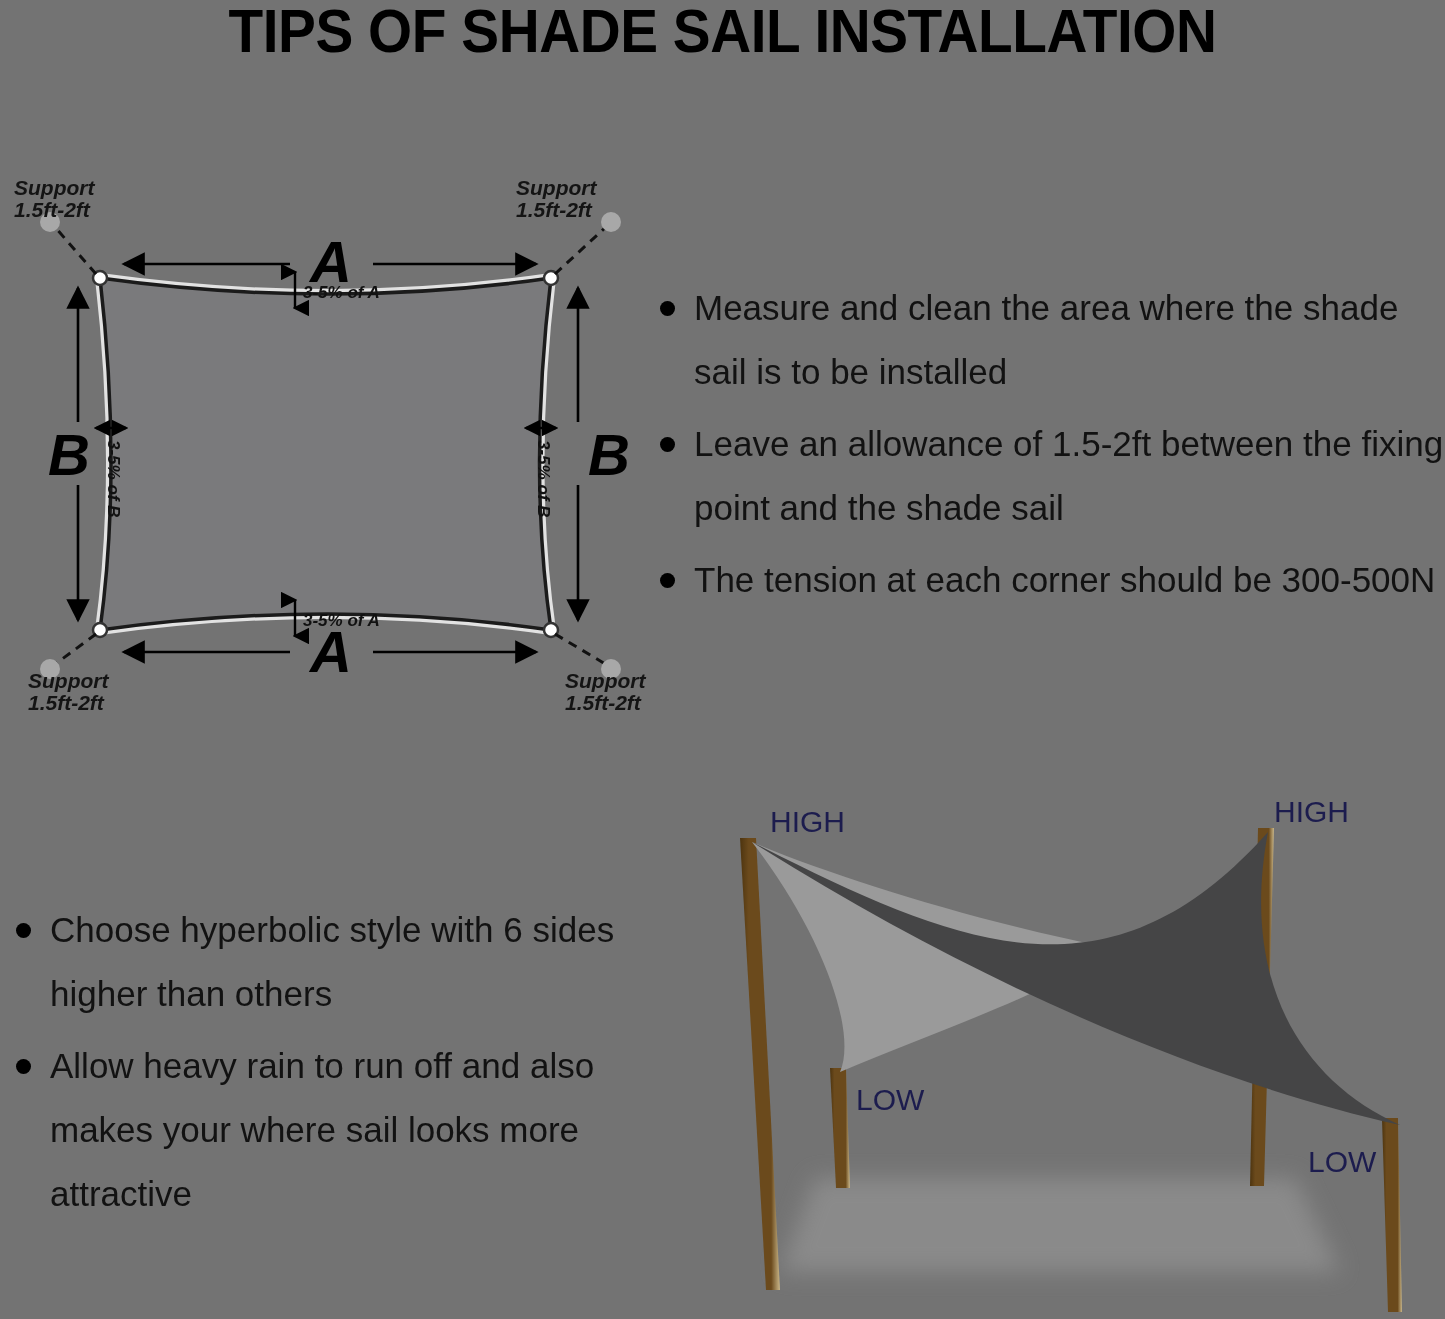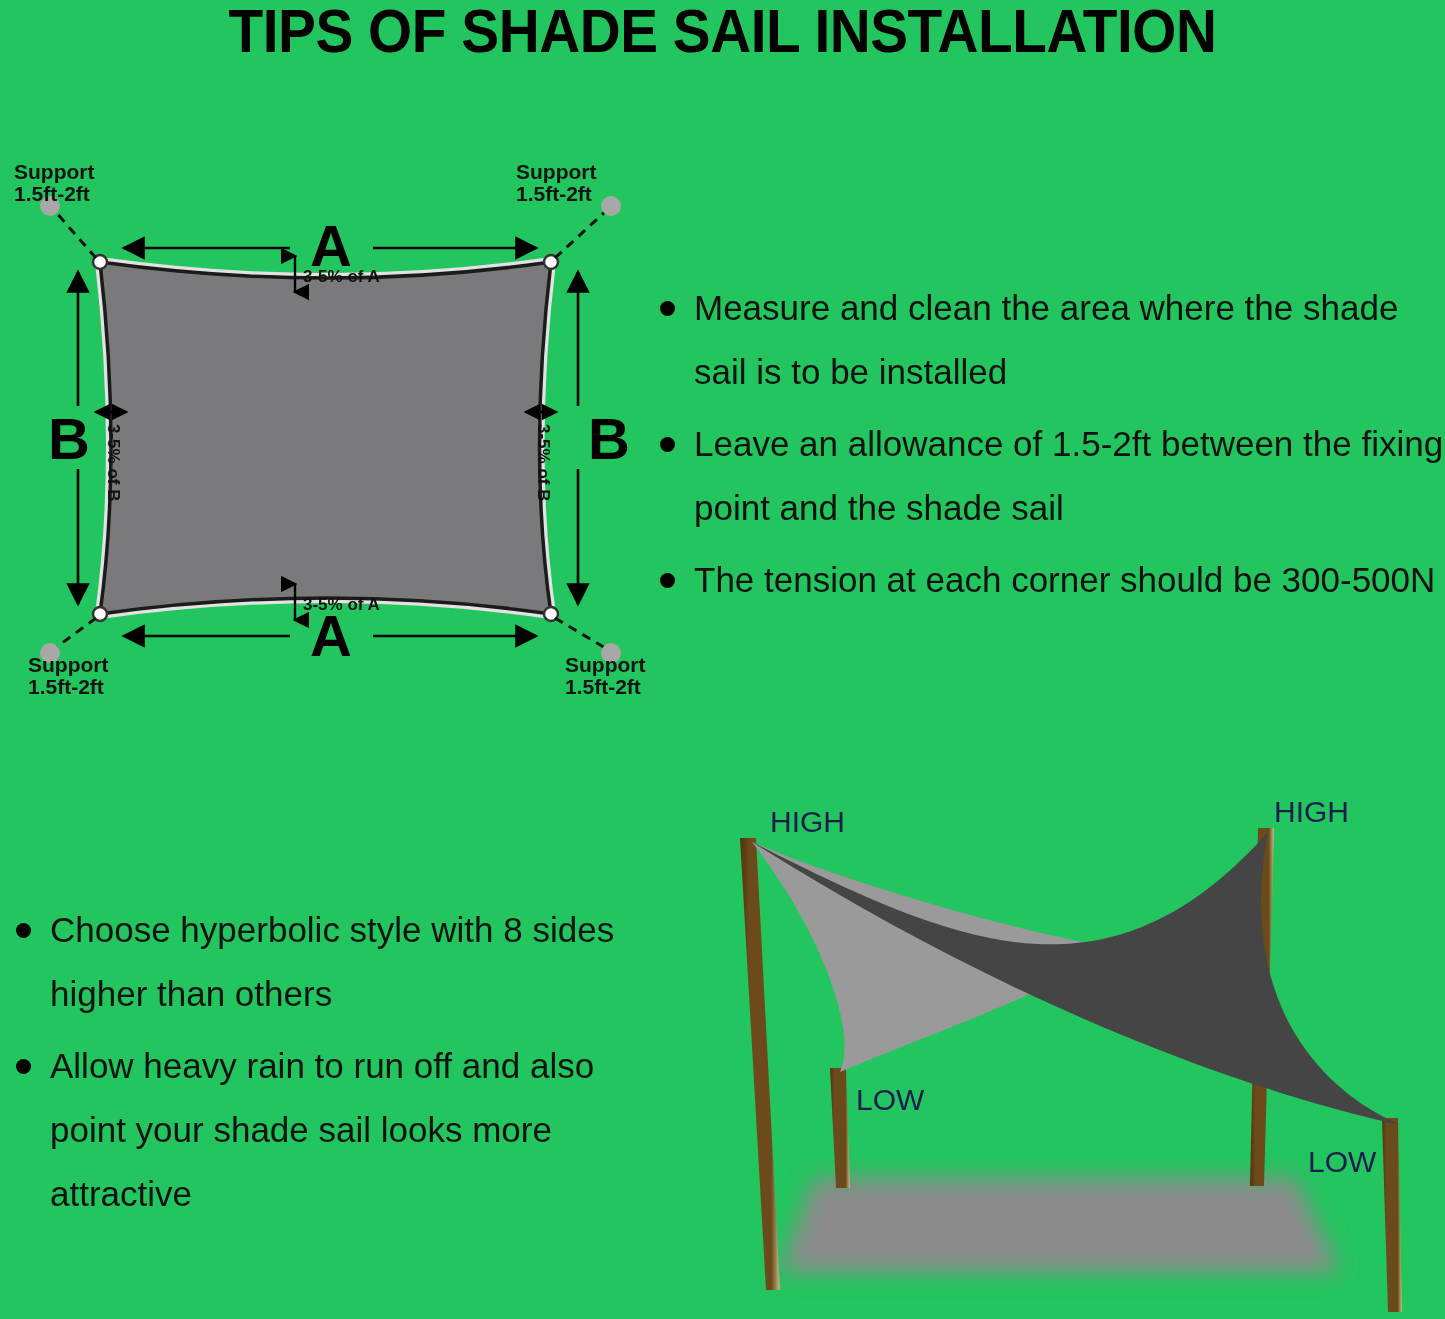"TIPS OF SHADE SAIL INSTALLATION" #page { background: #22c55e -> #737373 }
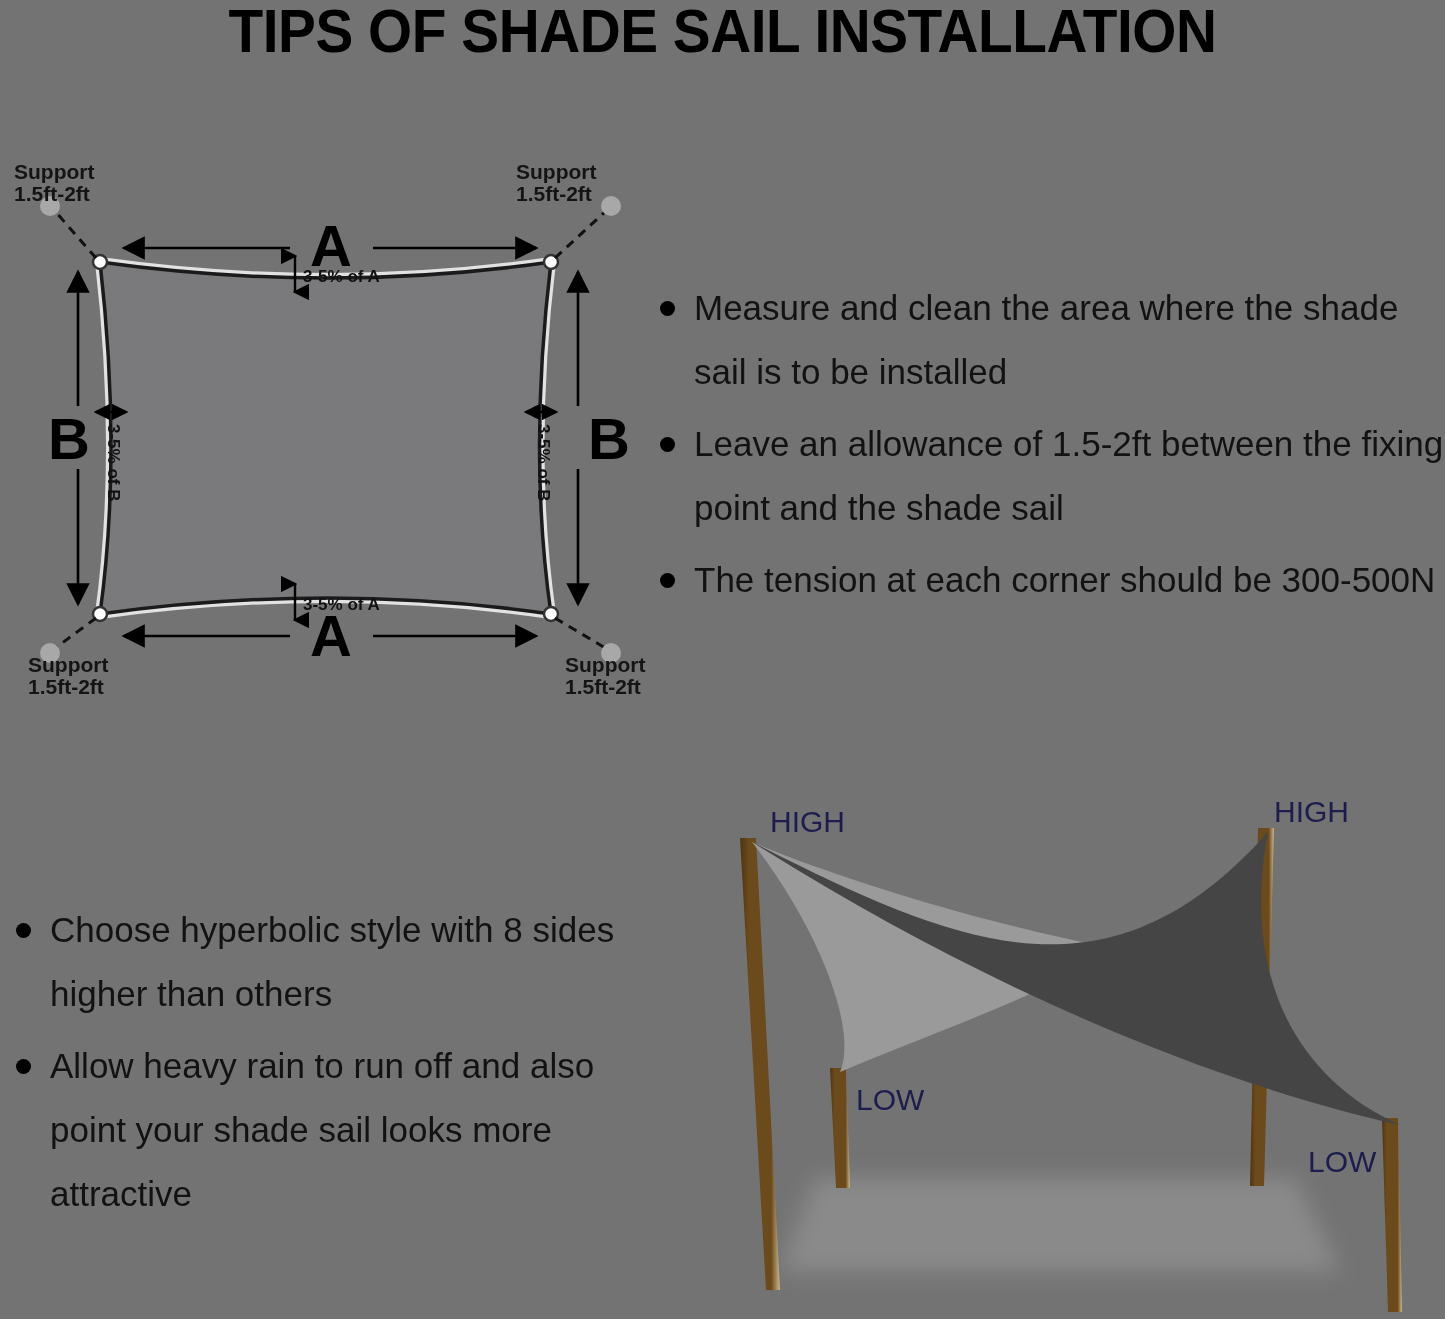"Support" #diagram-top { font-style: none -> italic; top: 144px -> 160px }
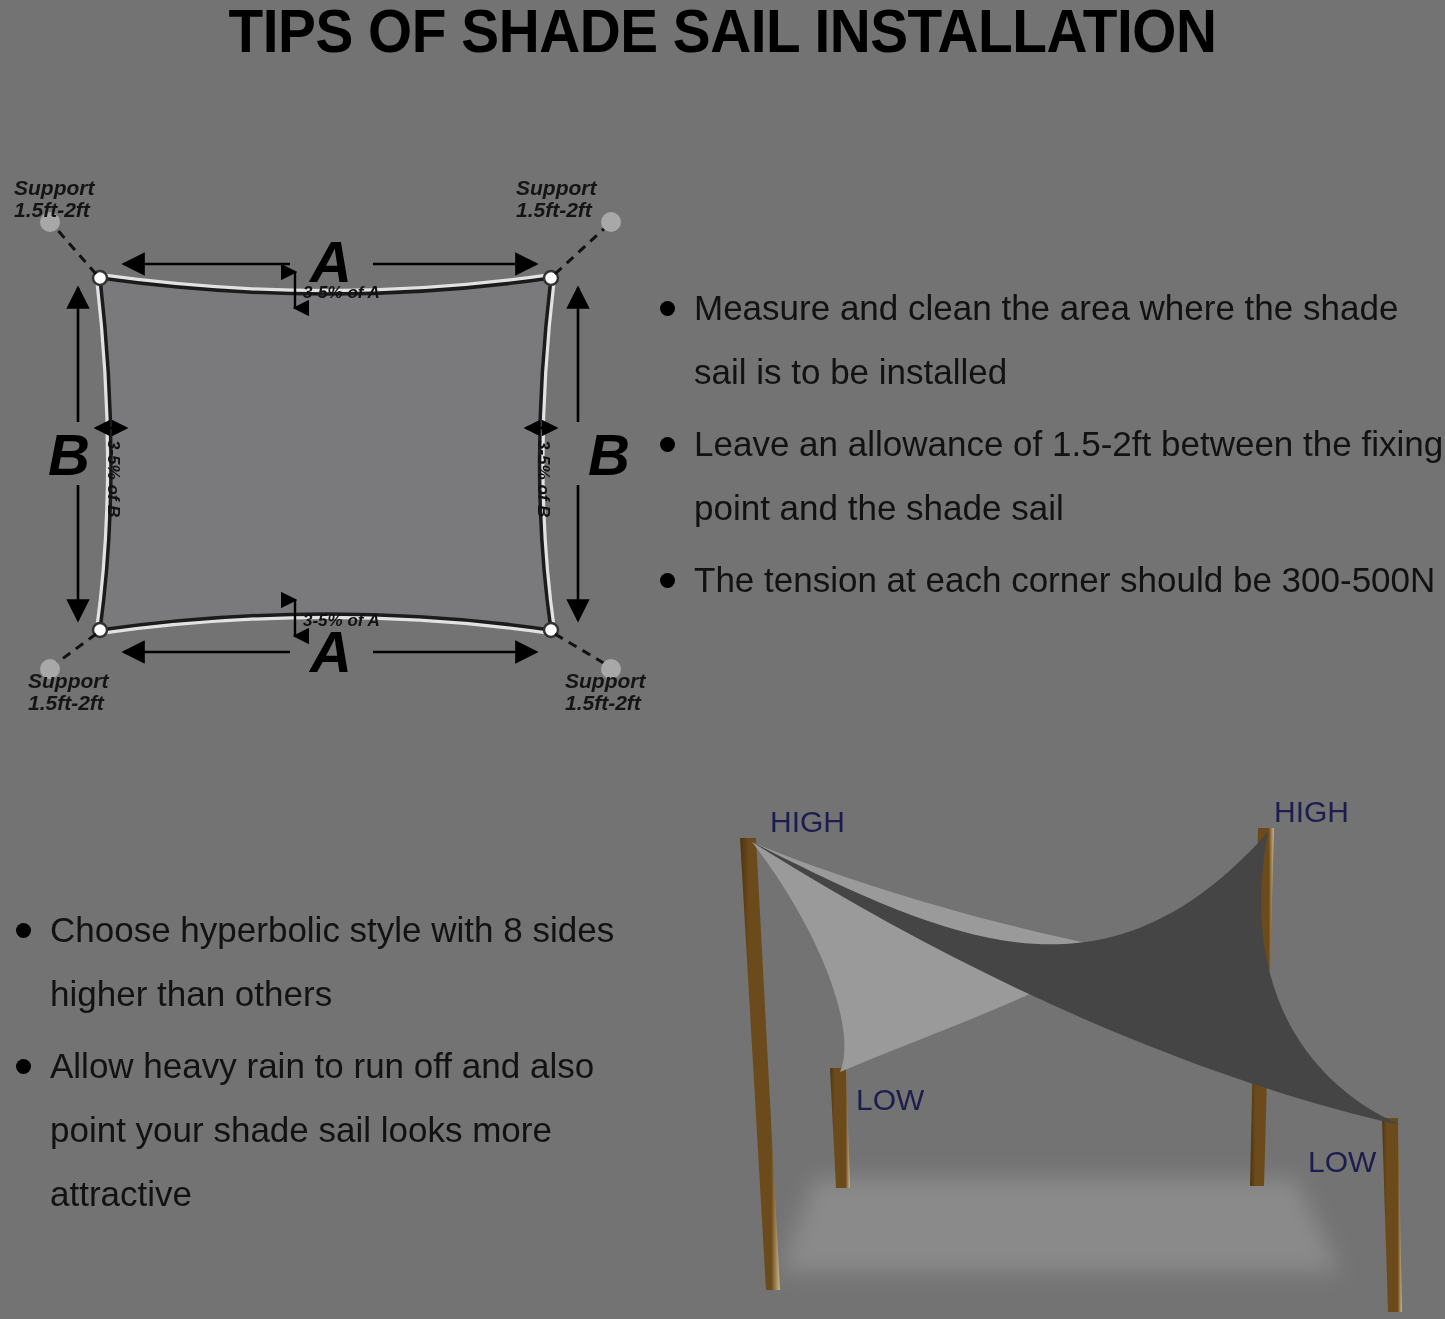"Choose hyperbolic style with 8" li.bullet-item { text: 8 -> 6 }
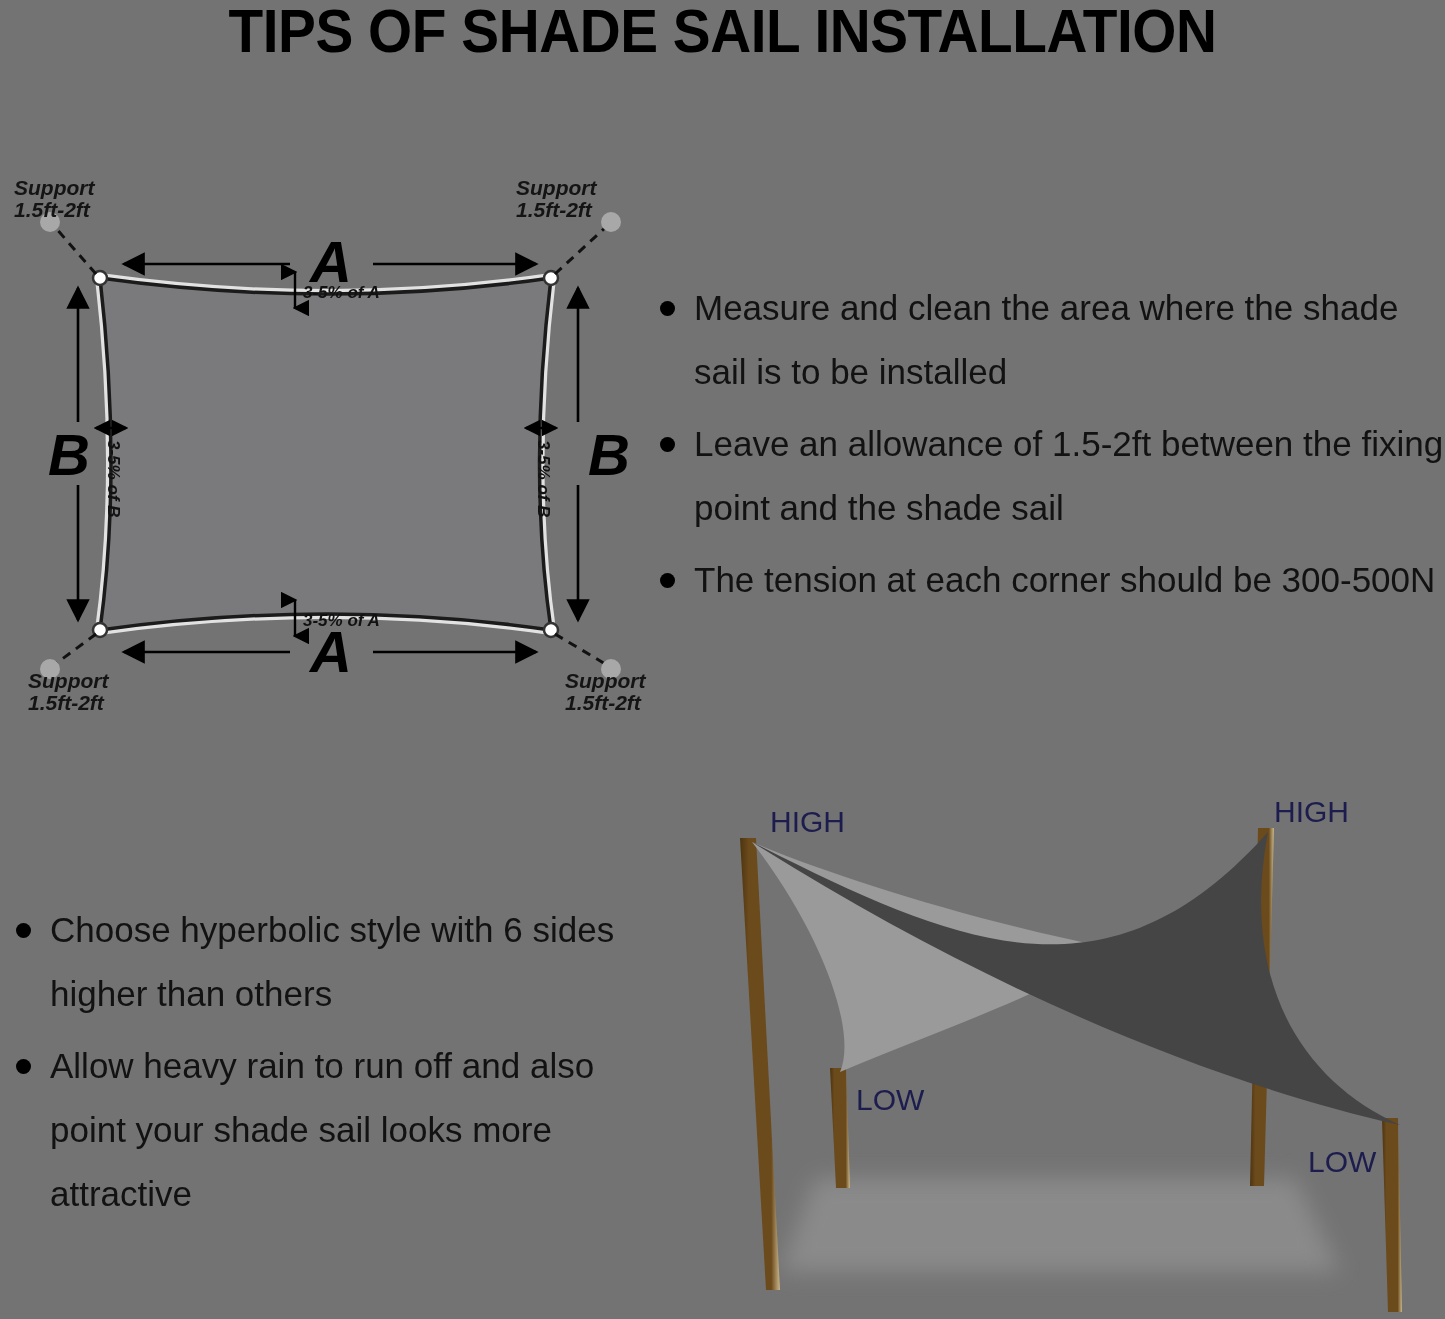"Allow heavy rain to run" li.bullet-item { text: point your shade -> makes your where }
